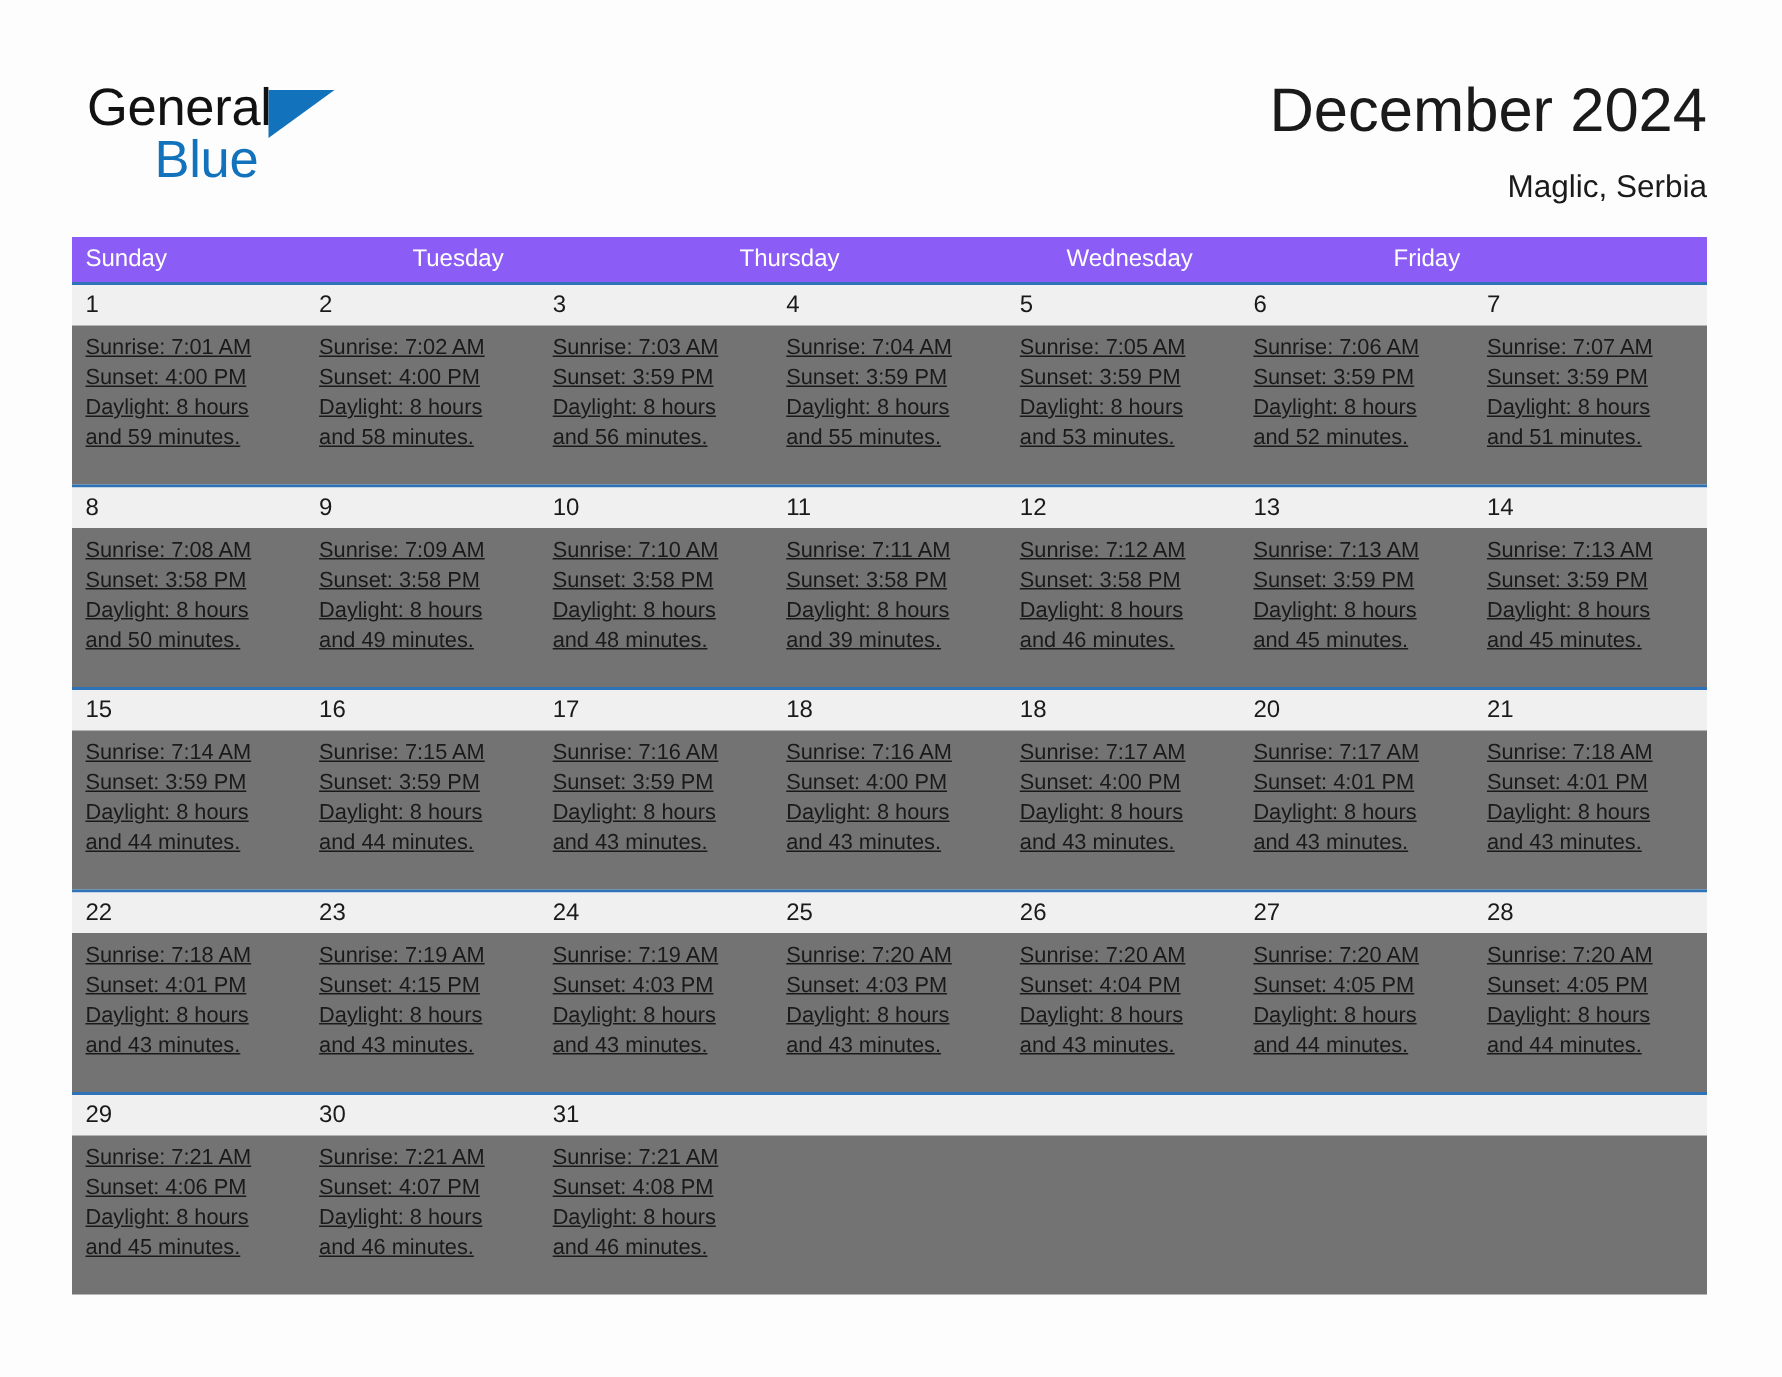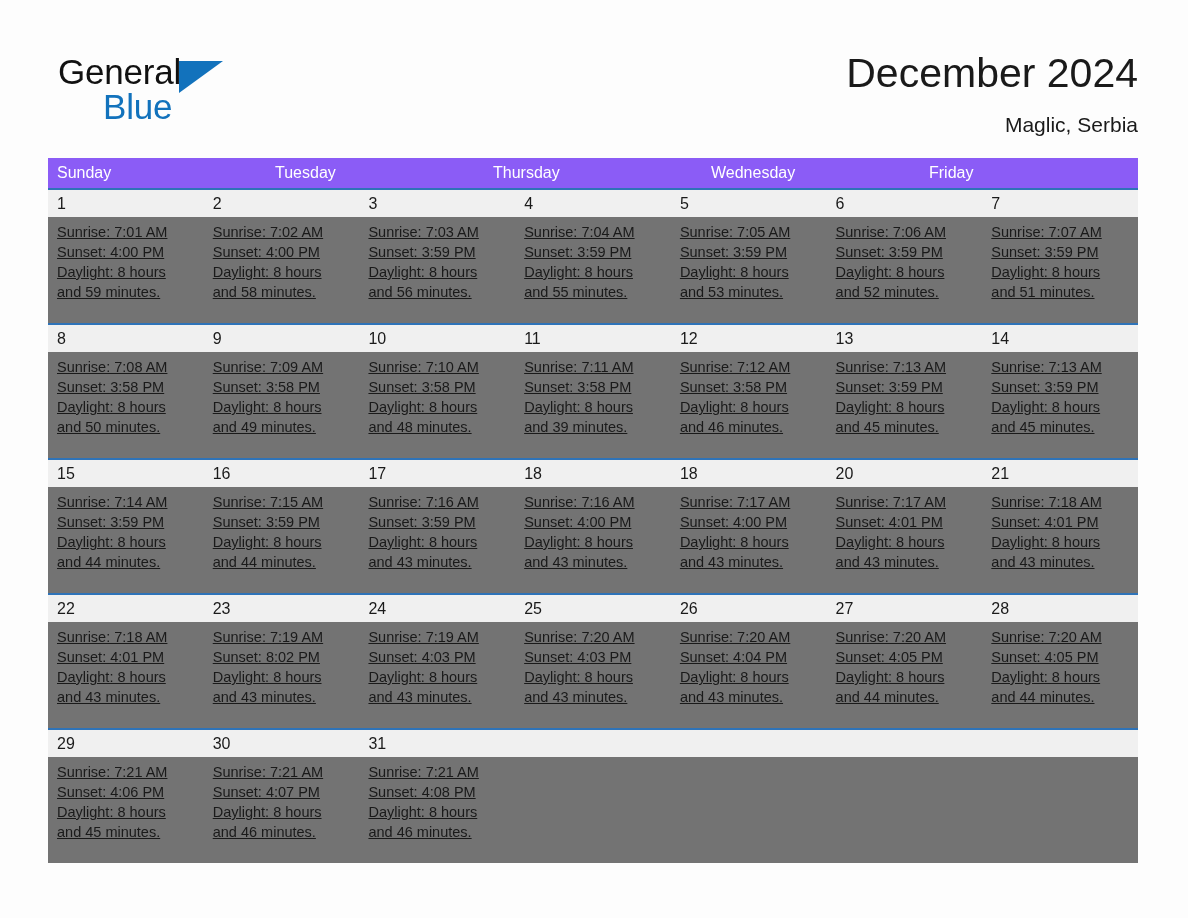"Sunset: 8:02 PM" div.line { text: 8:02 -> 4:15 }
